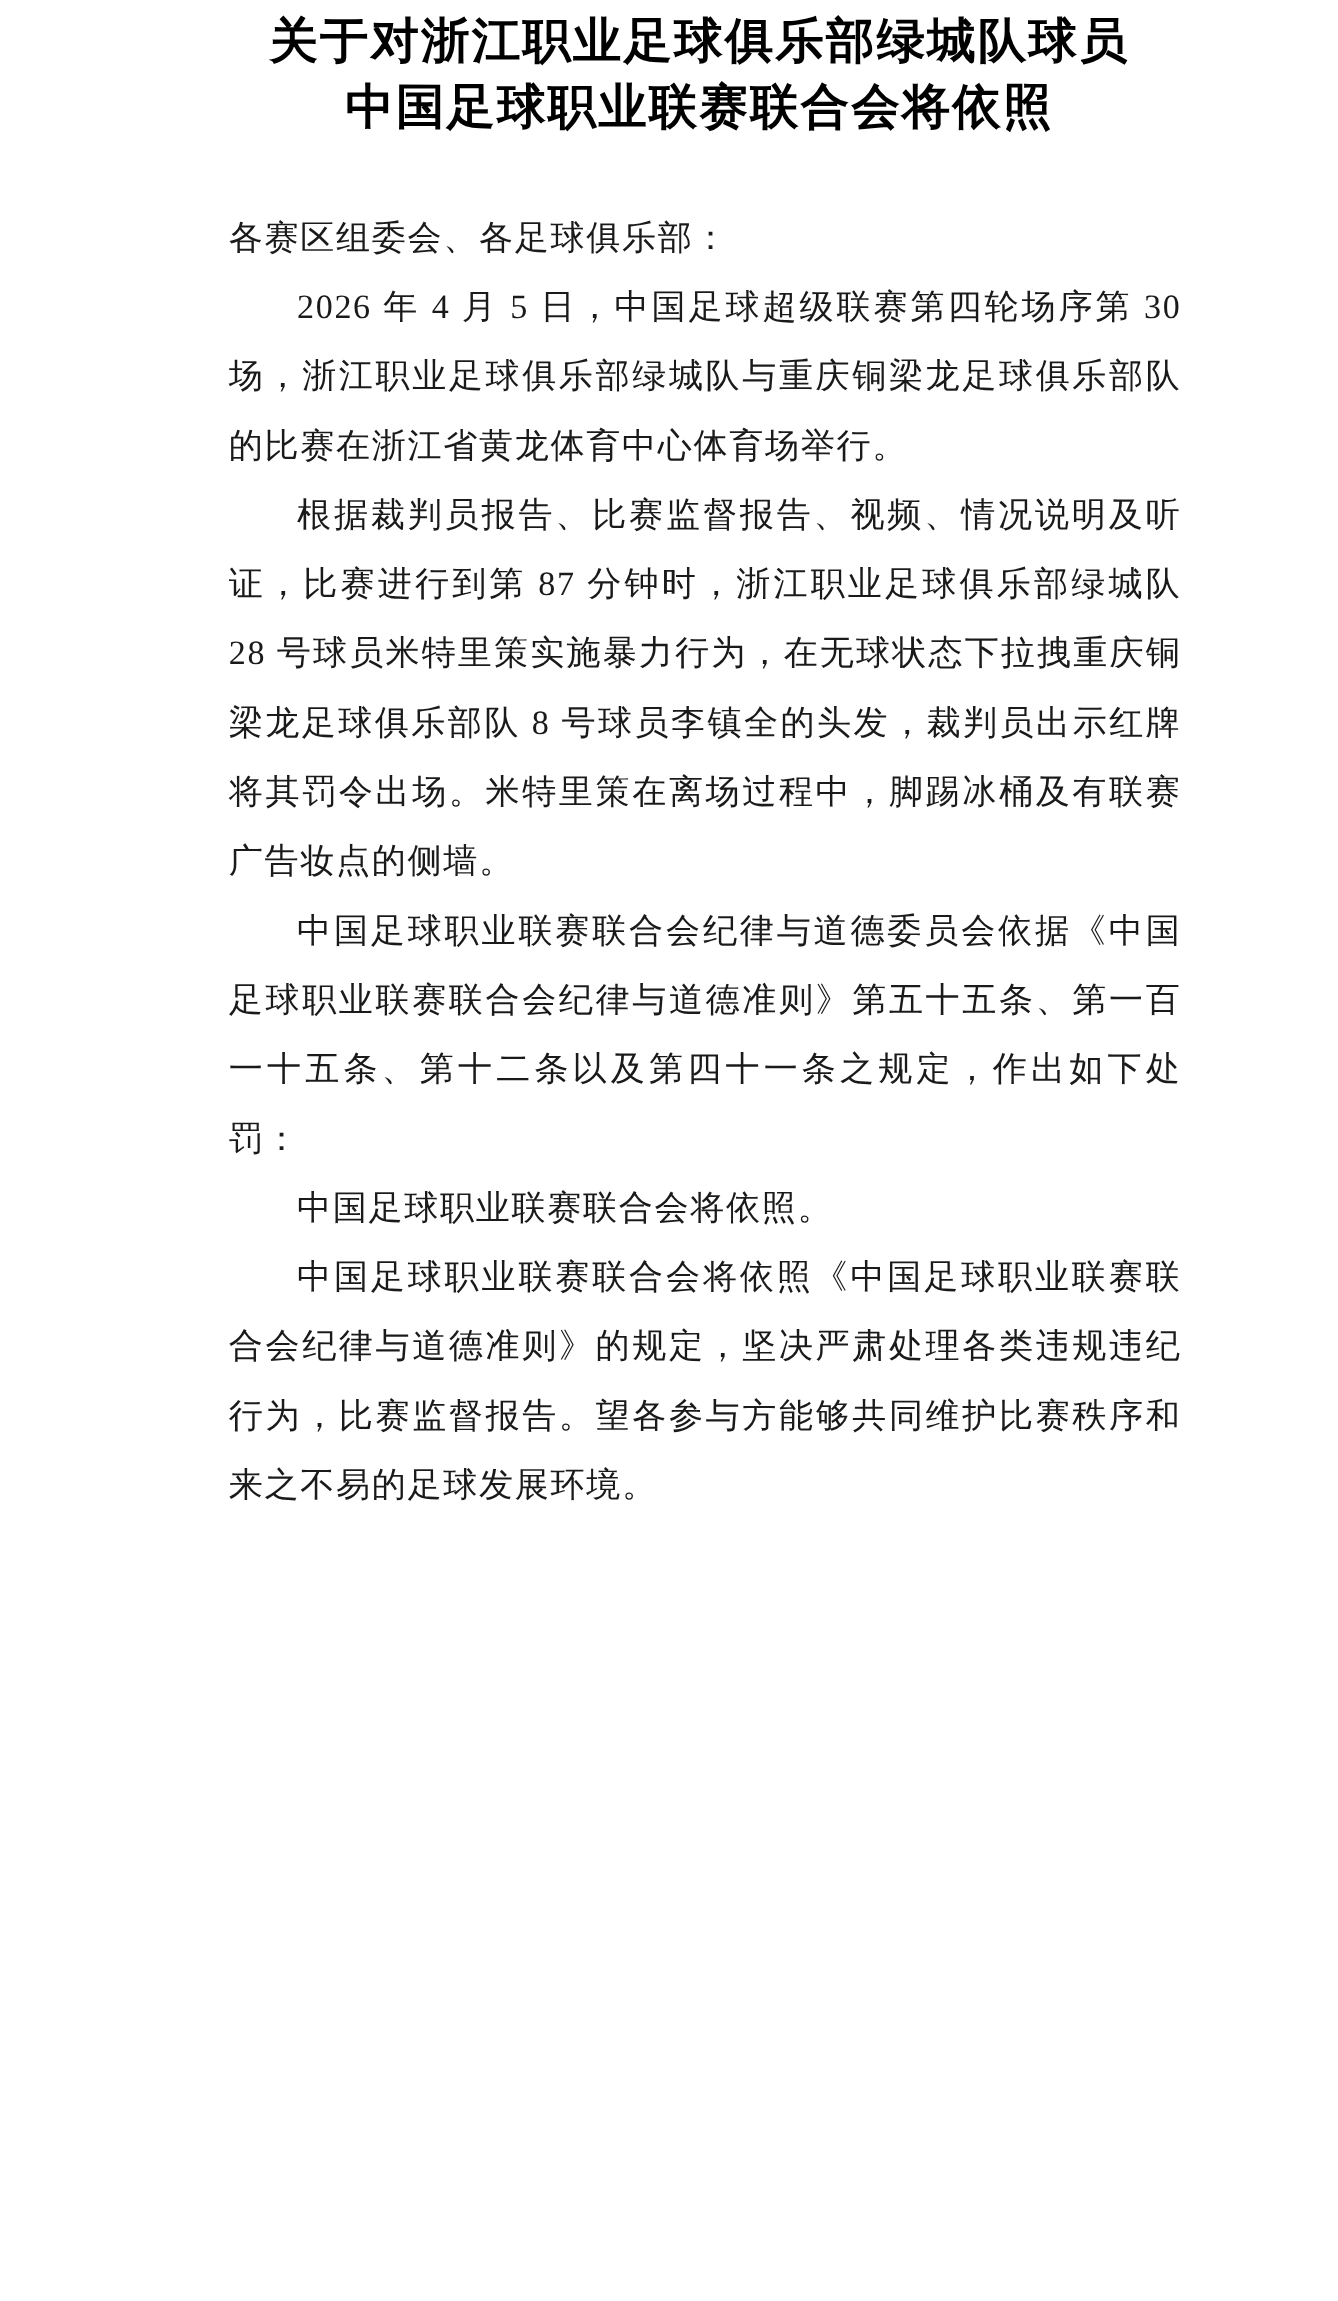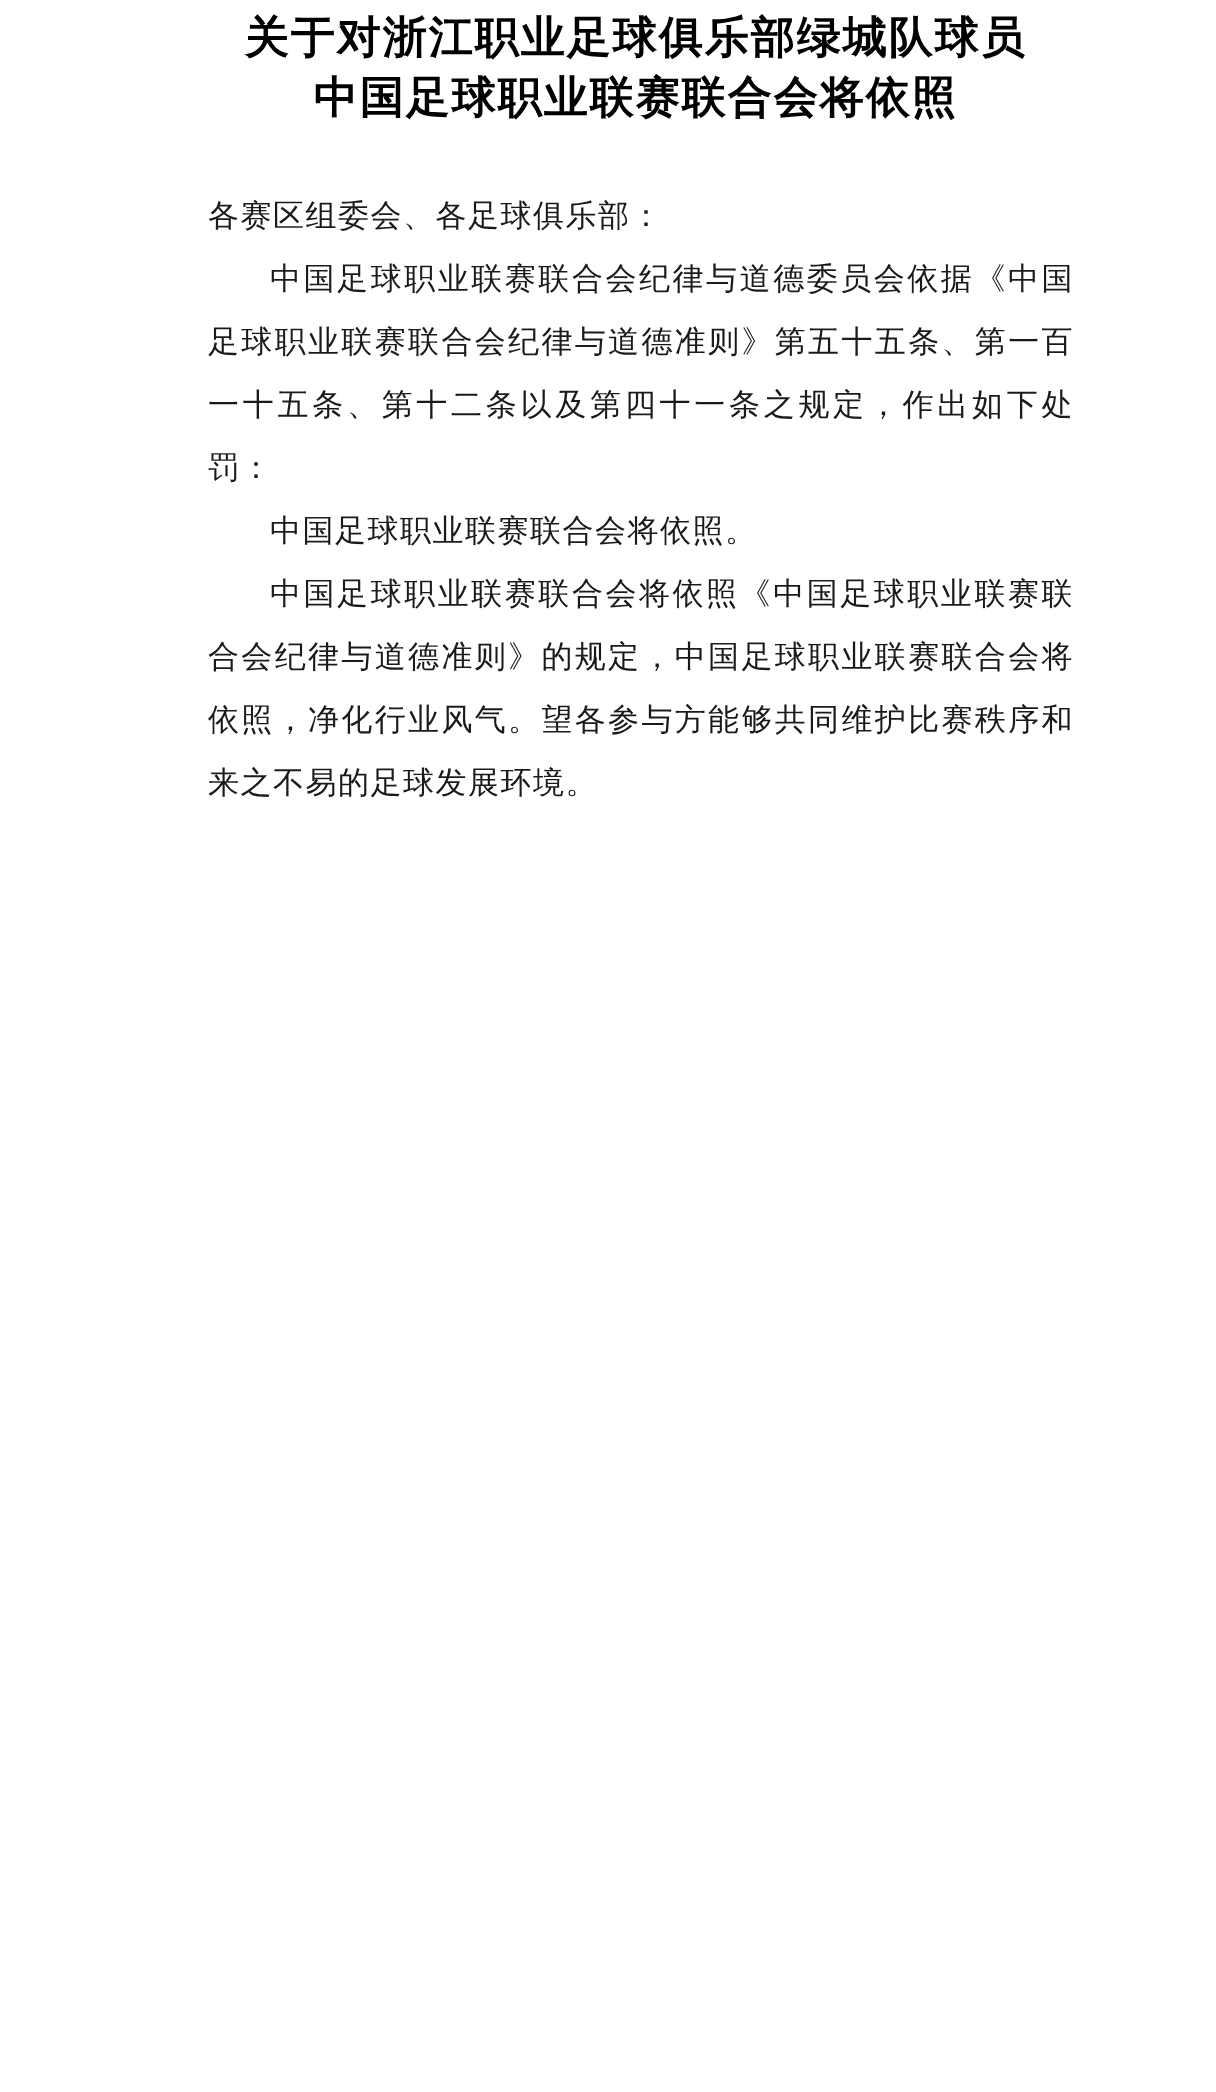"2026 年 4 月 5" p { html: none -> <p>2026 年 4 月 5 日，中国足球超级联赛第四轮场序第 30 场，浙江职业足球俱乐部绿城队与重庆铜梁龙足球俱乐部队的比赛在浙江省黄龙体育中心体育场举行。</p> }
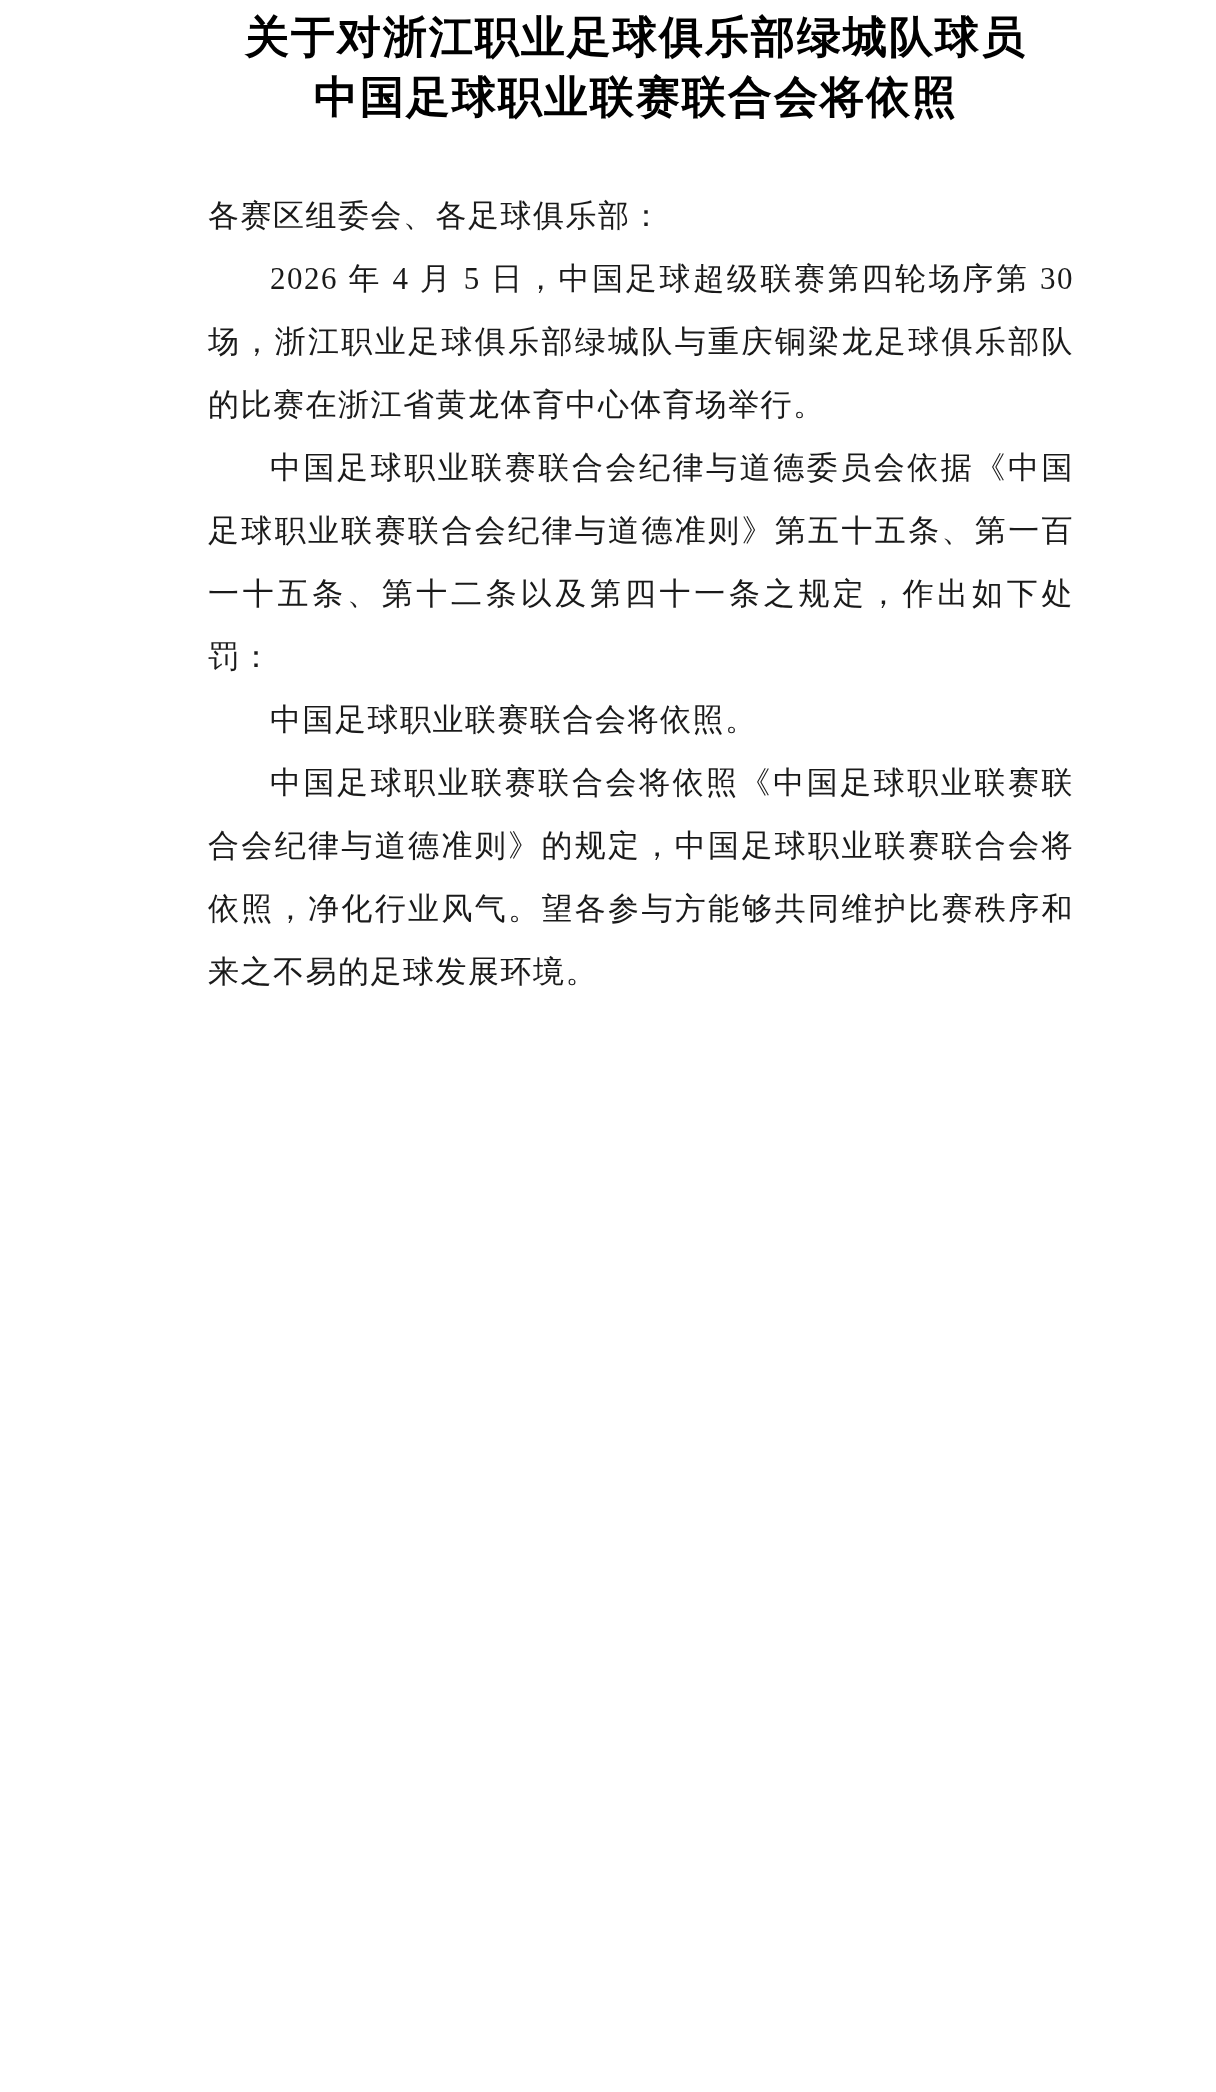"根据裁判员报告、比赛监督报告、视频、情况说明及听证，比赛进行到第 87" p { html: none -> <p>根据裁判员报告、比赛监督报告、视频、情况说明及听证，比赛进行到第 87 分钟时，浙江职业足球俱乐部绿城队 28 号球员米特里策实施暴力行为，在无球状态下拉拽重庆铜梁龙足球俱乐部队 8 号球员李镇全的头发，裁判员出示红牌将其罚令出场。米特里策在离场过程中，脚踢冰桶及有联赛广告妆点的侧墙。</p> }
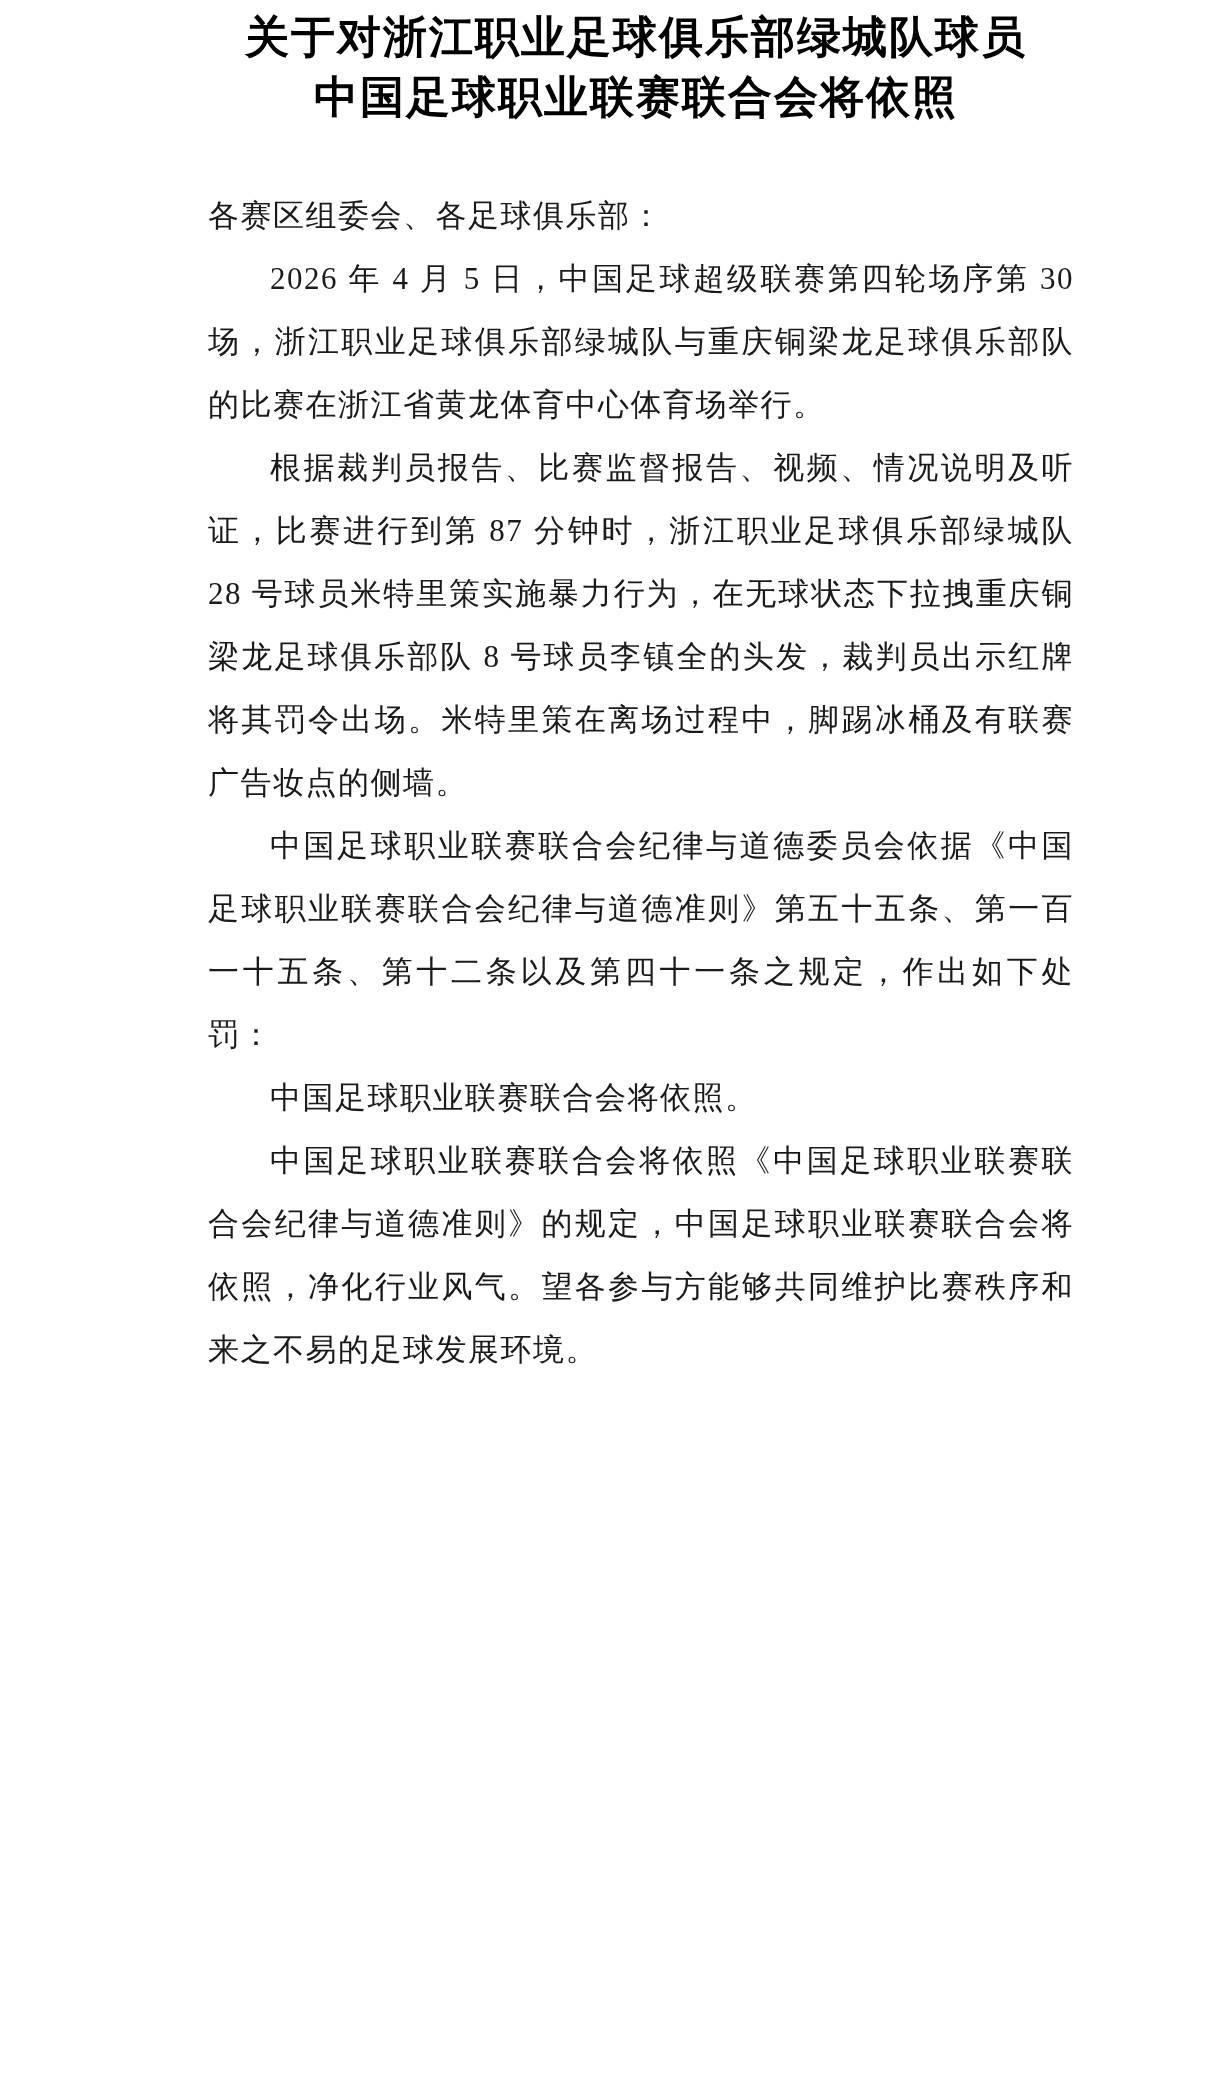"中国足球职业联赛联合会将依照《中国足球职业联赛联合会纪律与道德准则》的规定，中国" p { text: 中国足球职业联赛联合会将依照，净化行业风气 -> 坚决严肃处理各类违规违纪行为，比赛监督报告 }
